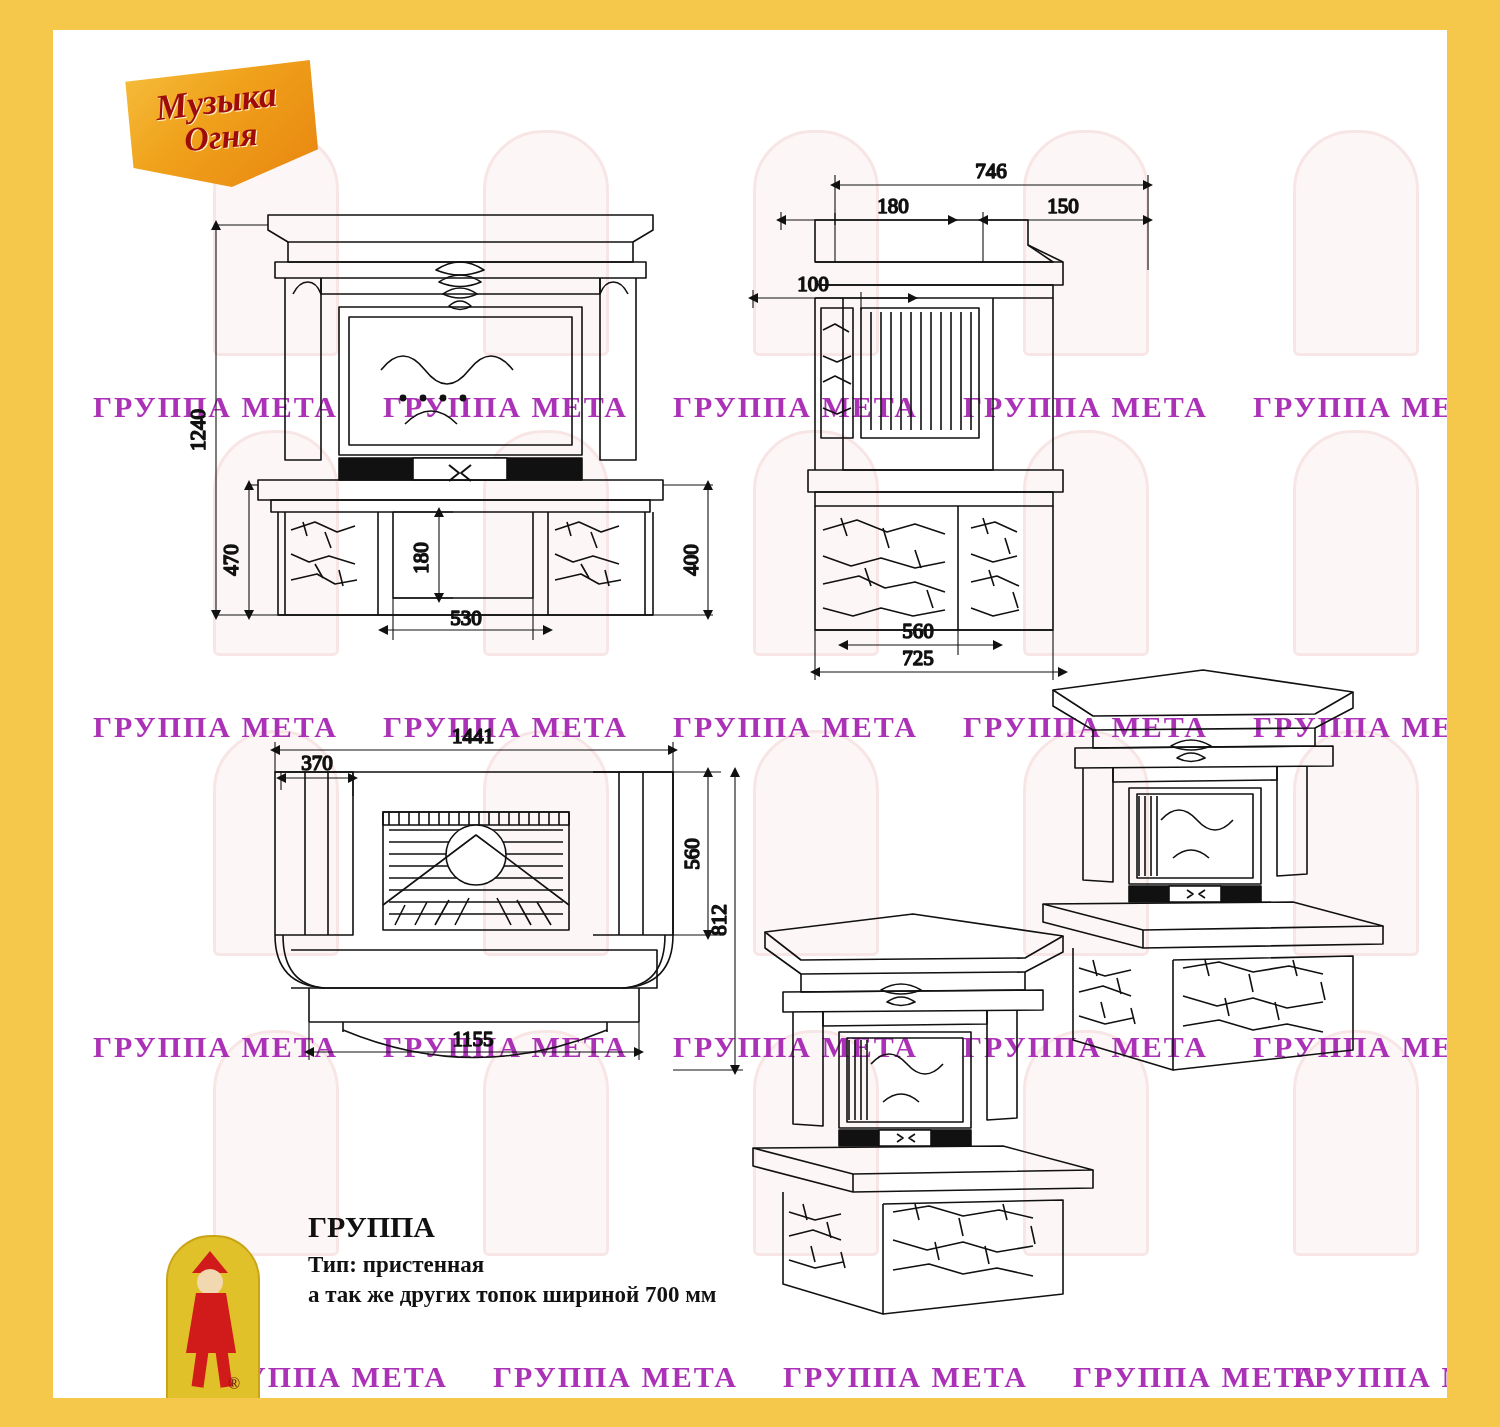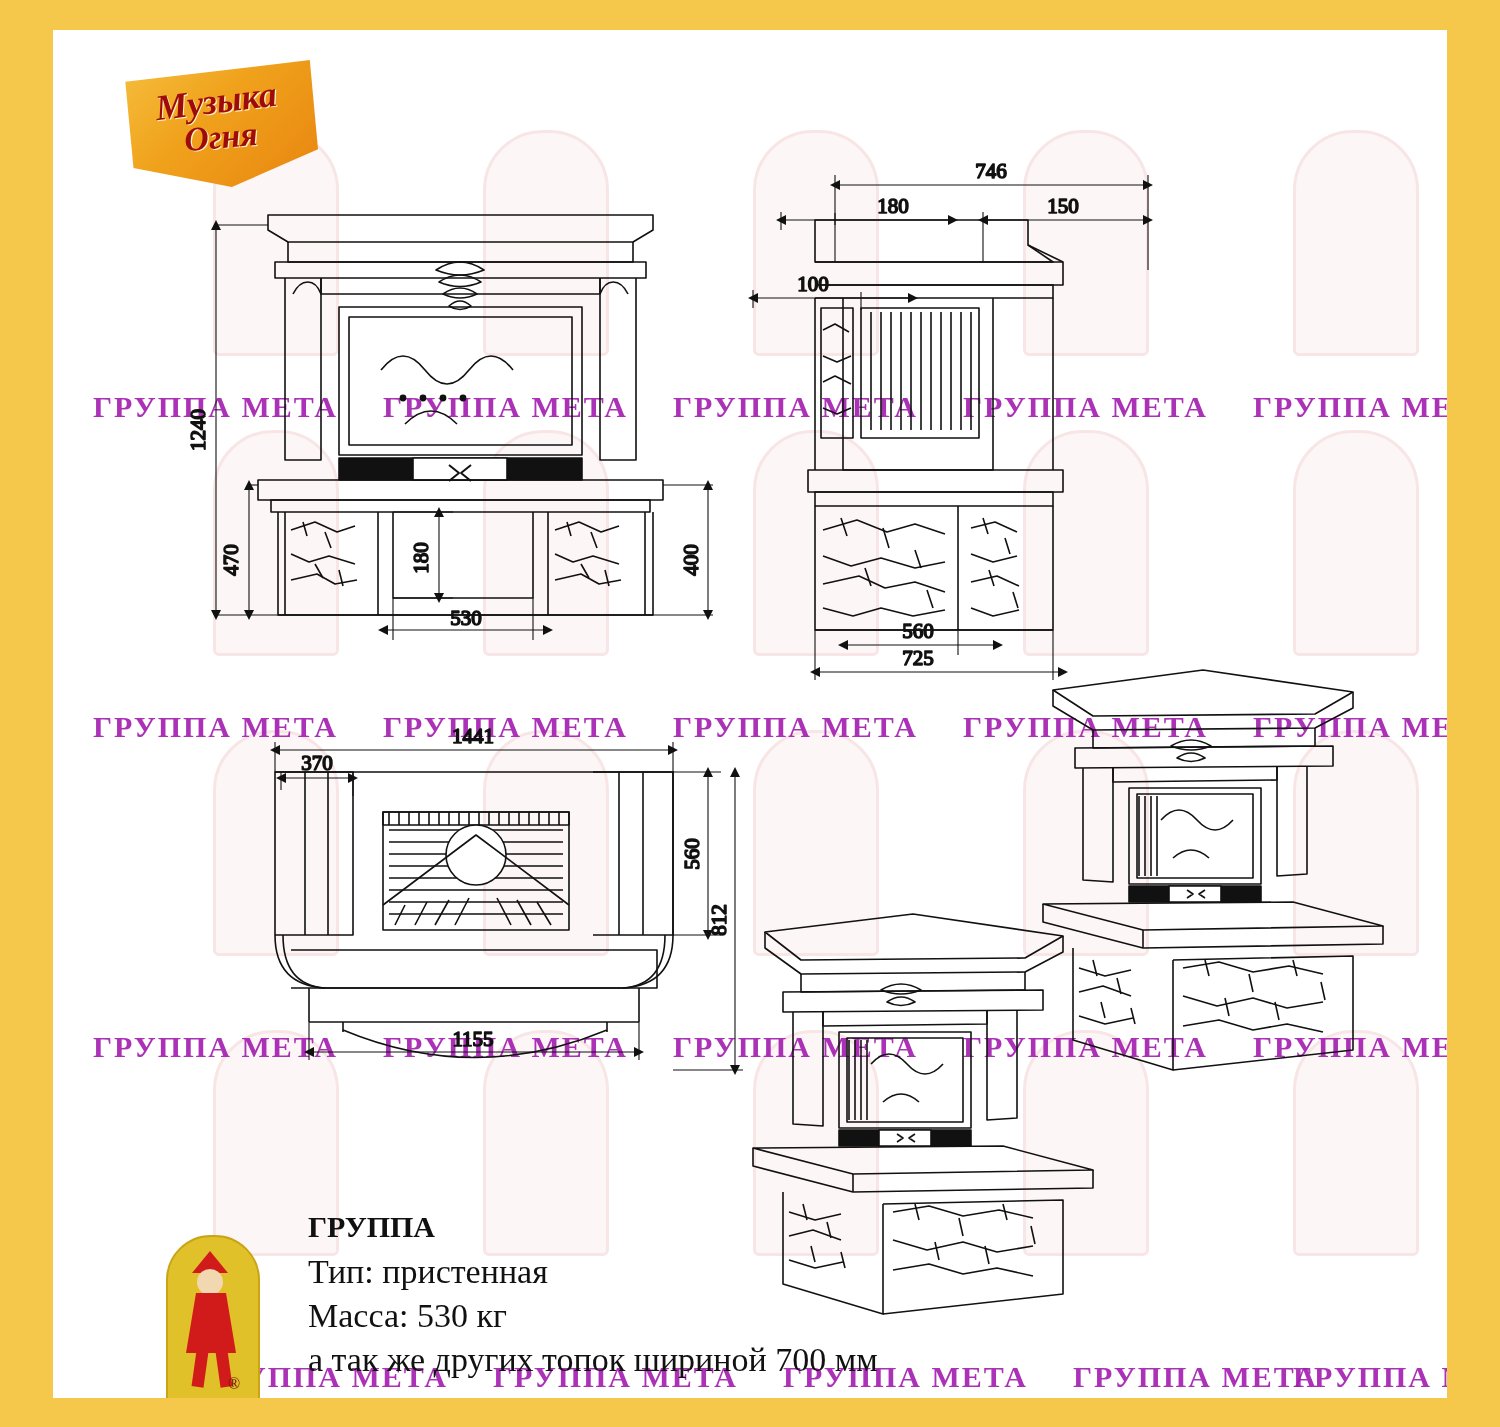"Тип: пристенная" .cap-line { font-size: 34px -> 23px; font-weight: none -> bold }
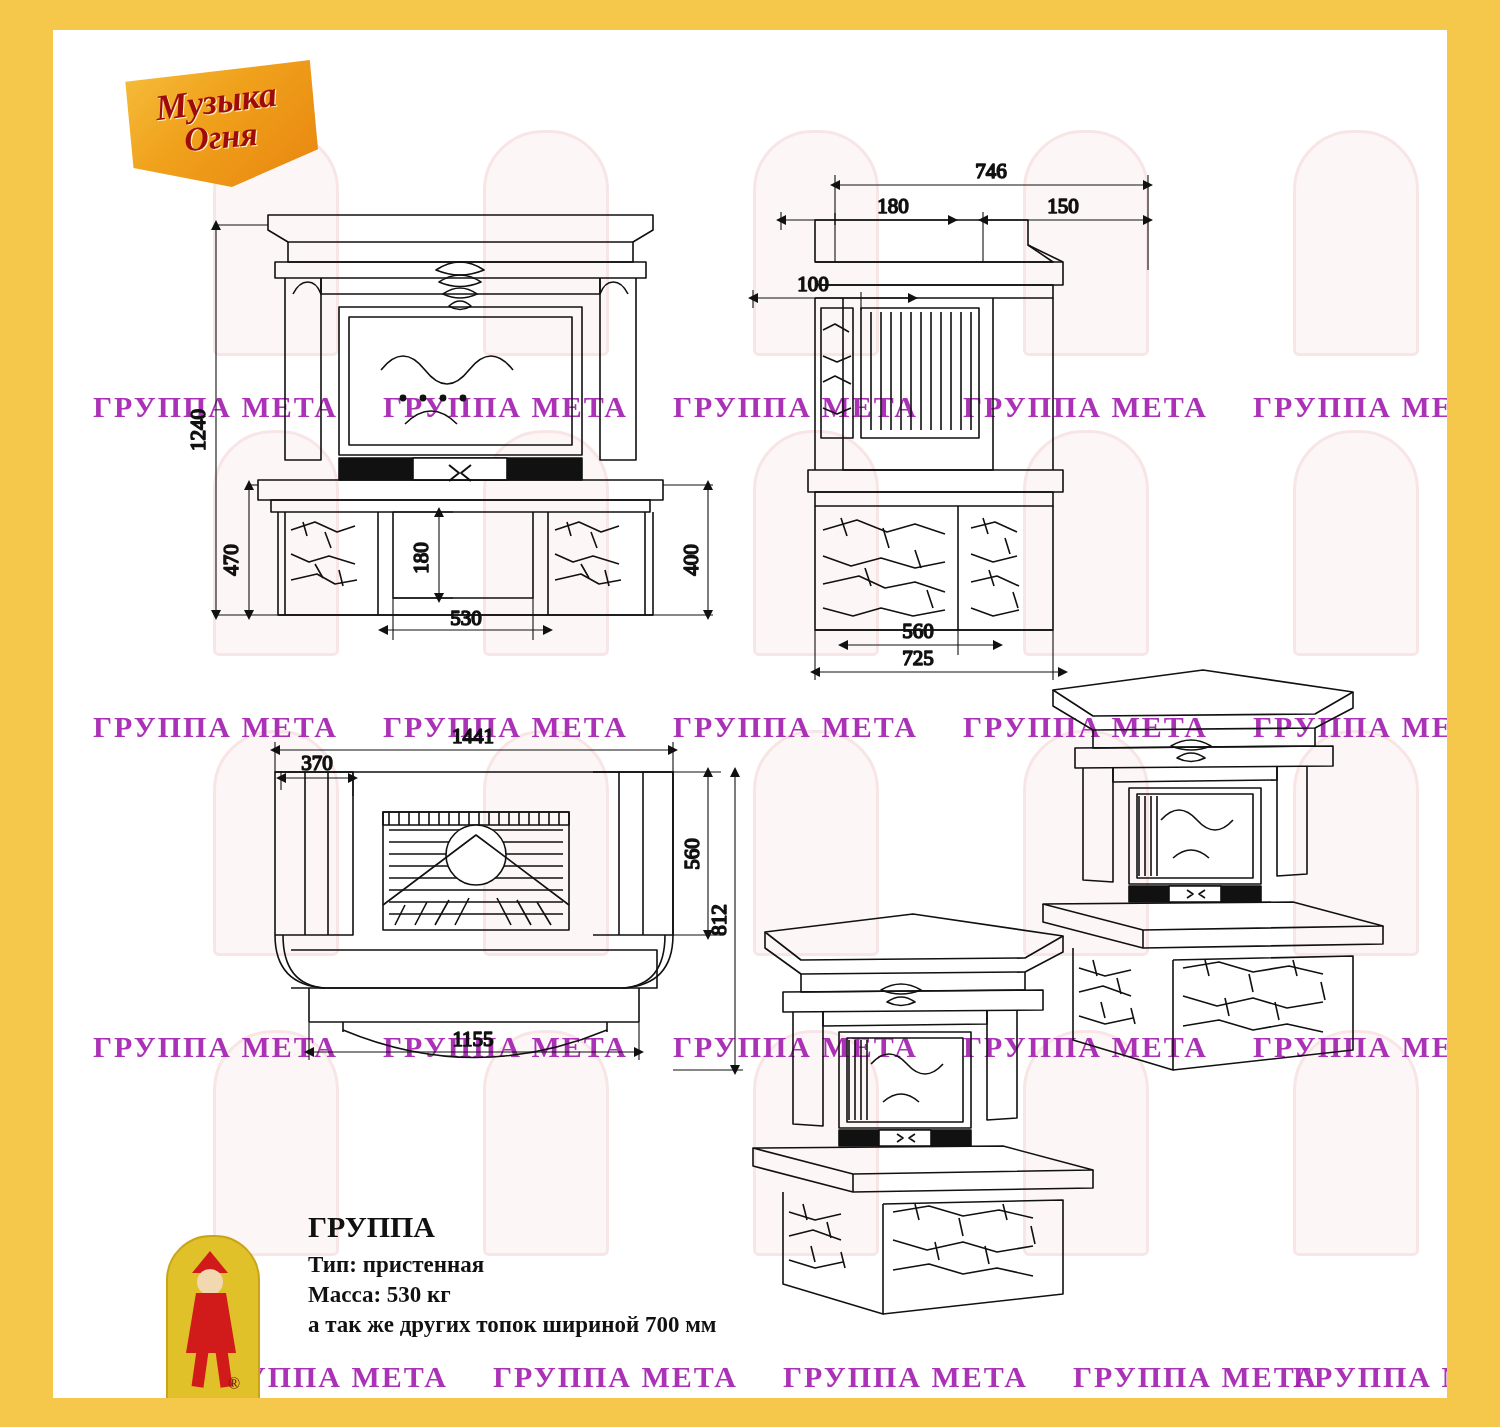"Масса: 530 кг" div.cap-line { html: <div>Масса: 530 кг</div> -> none }
